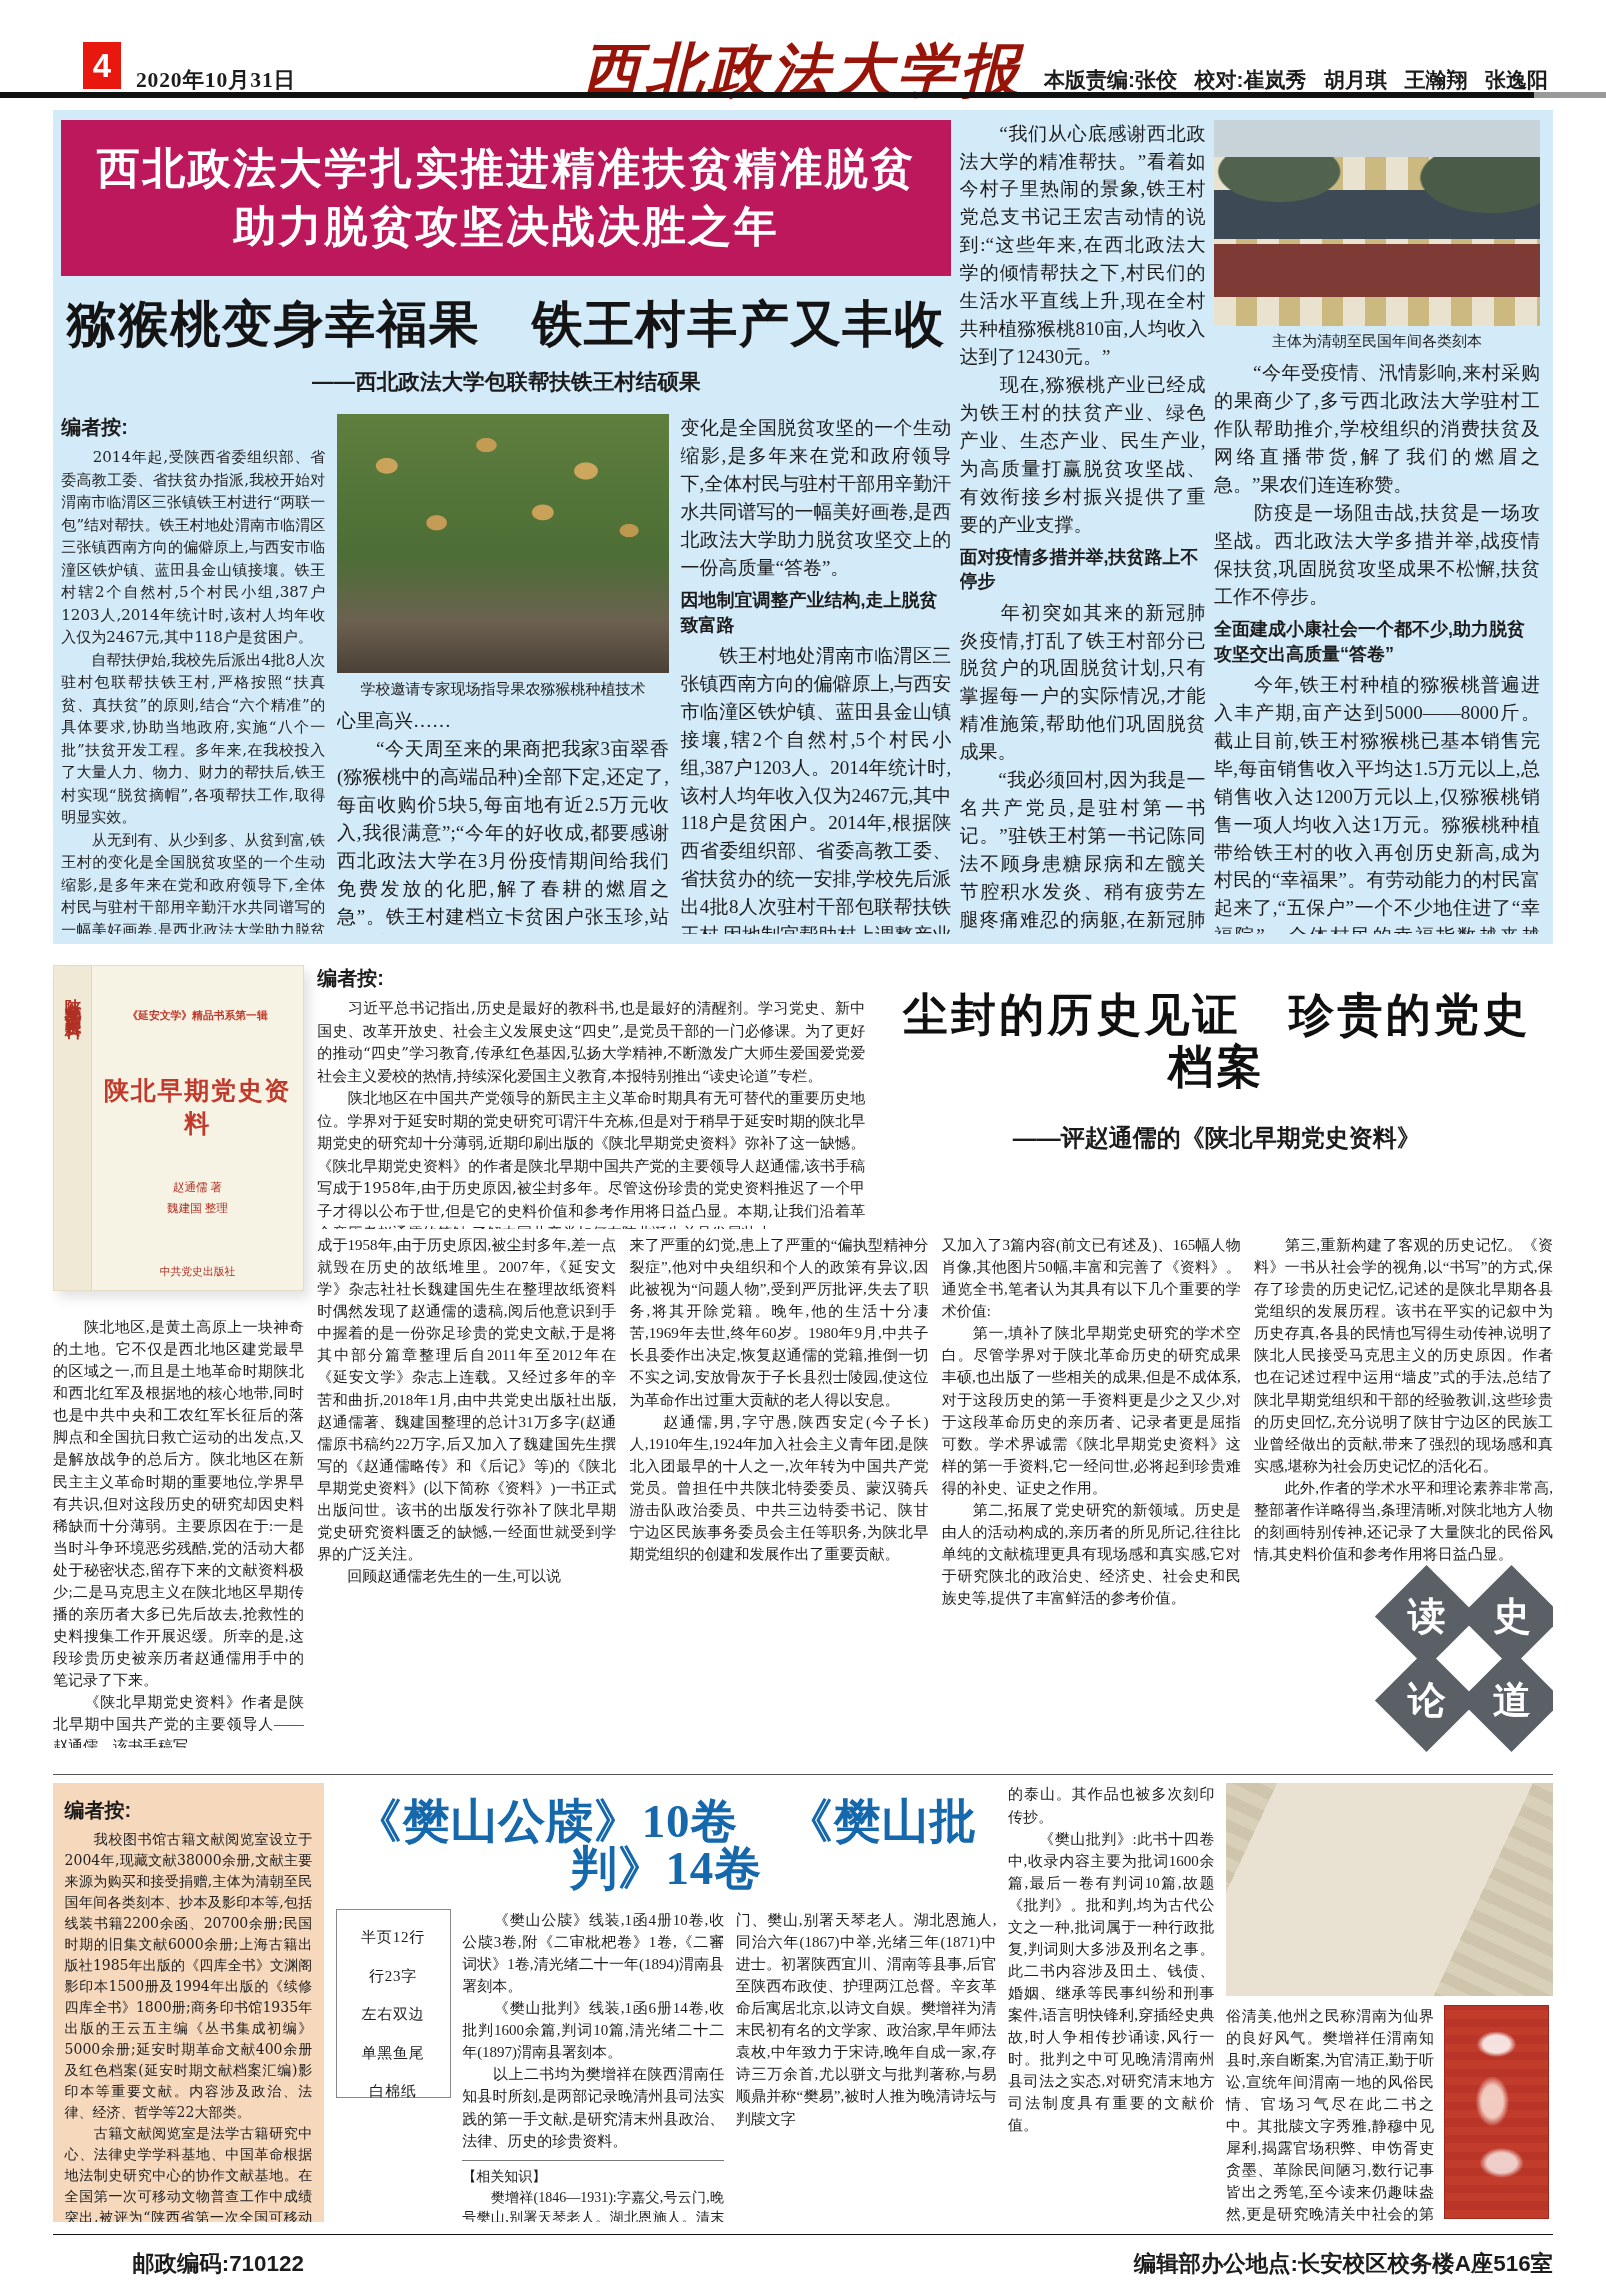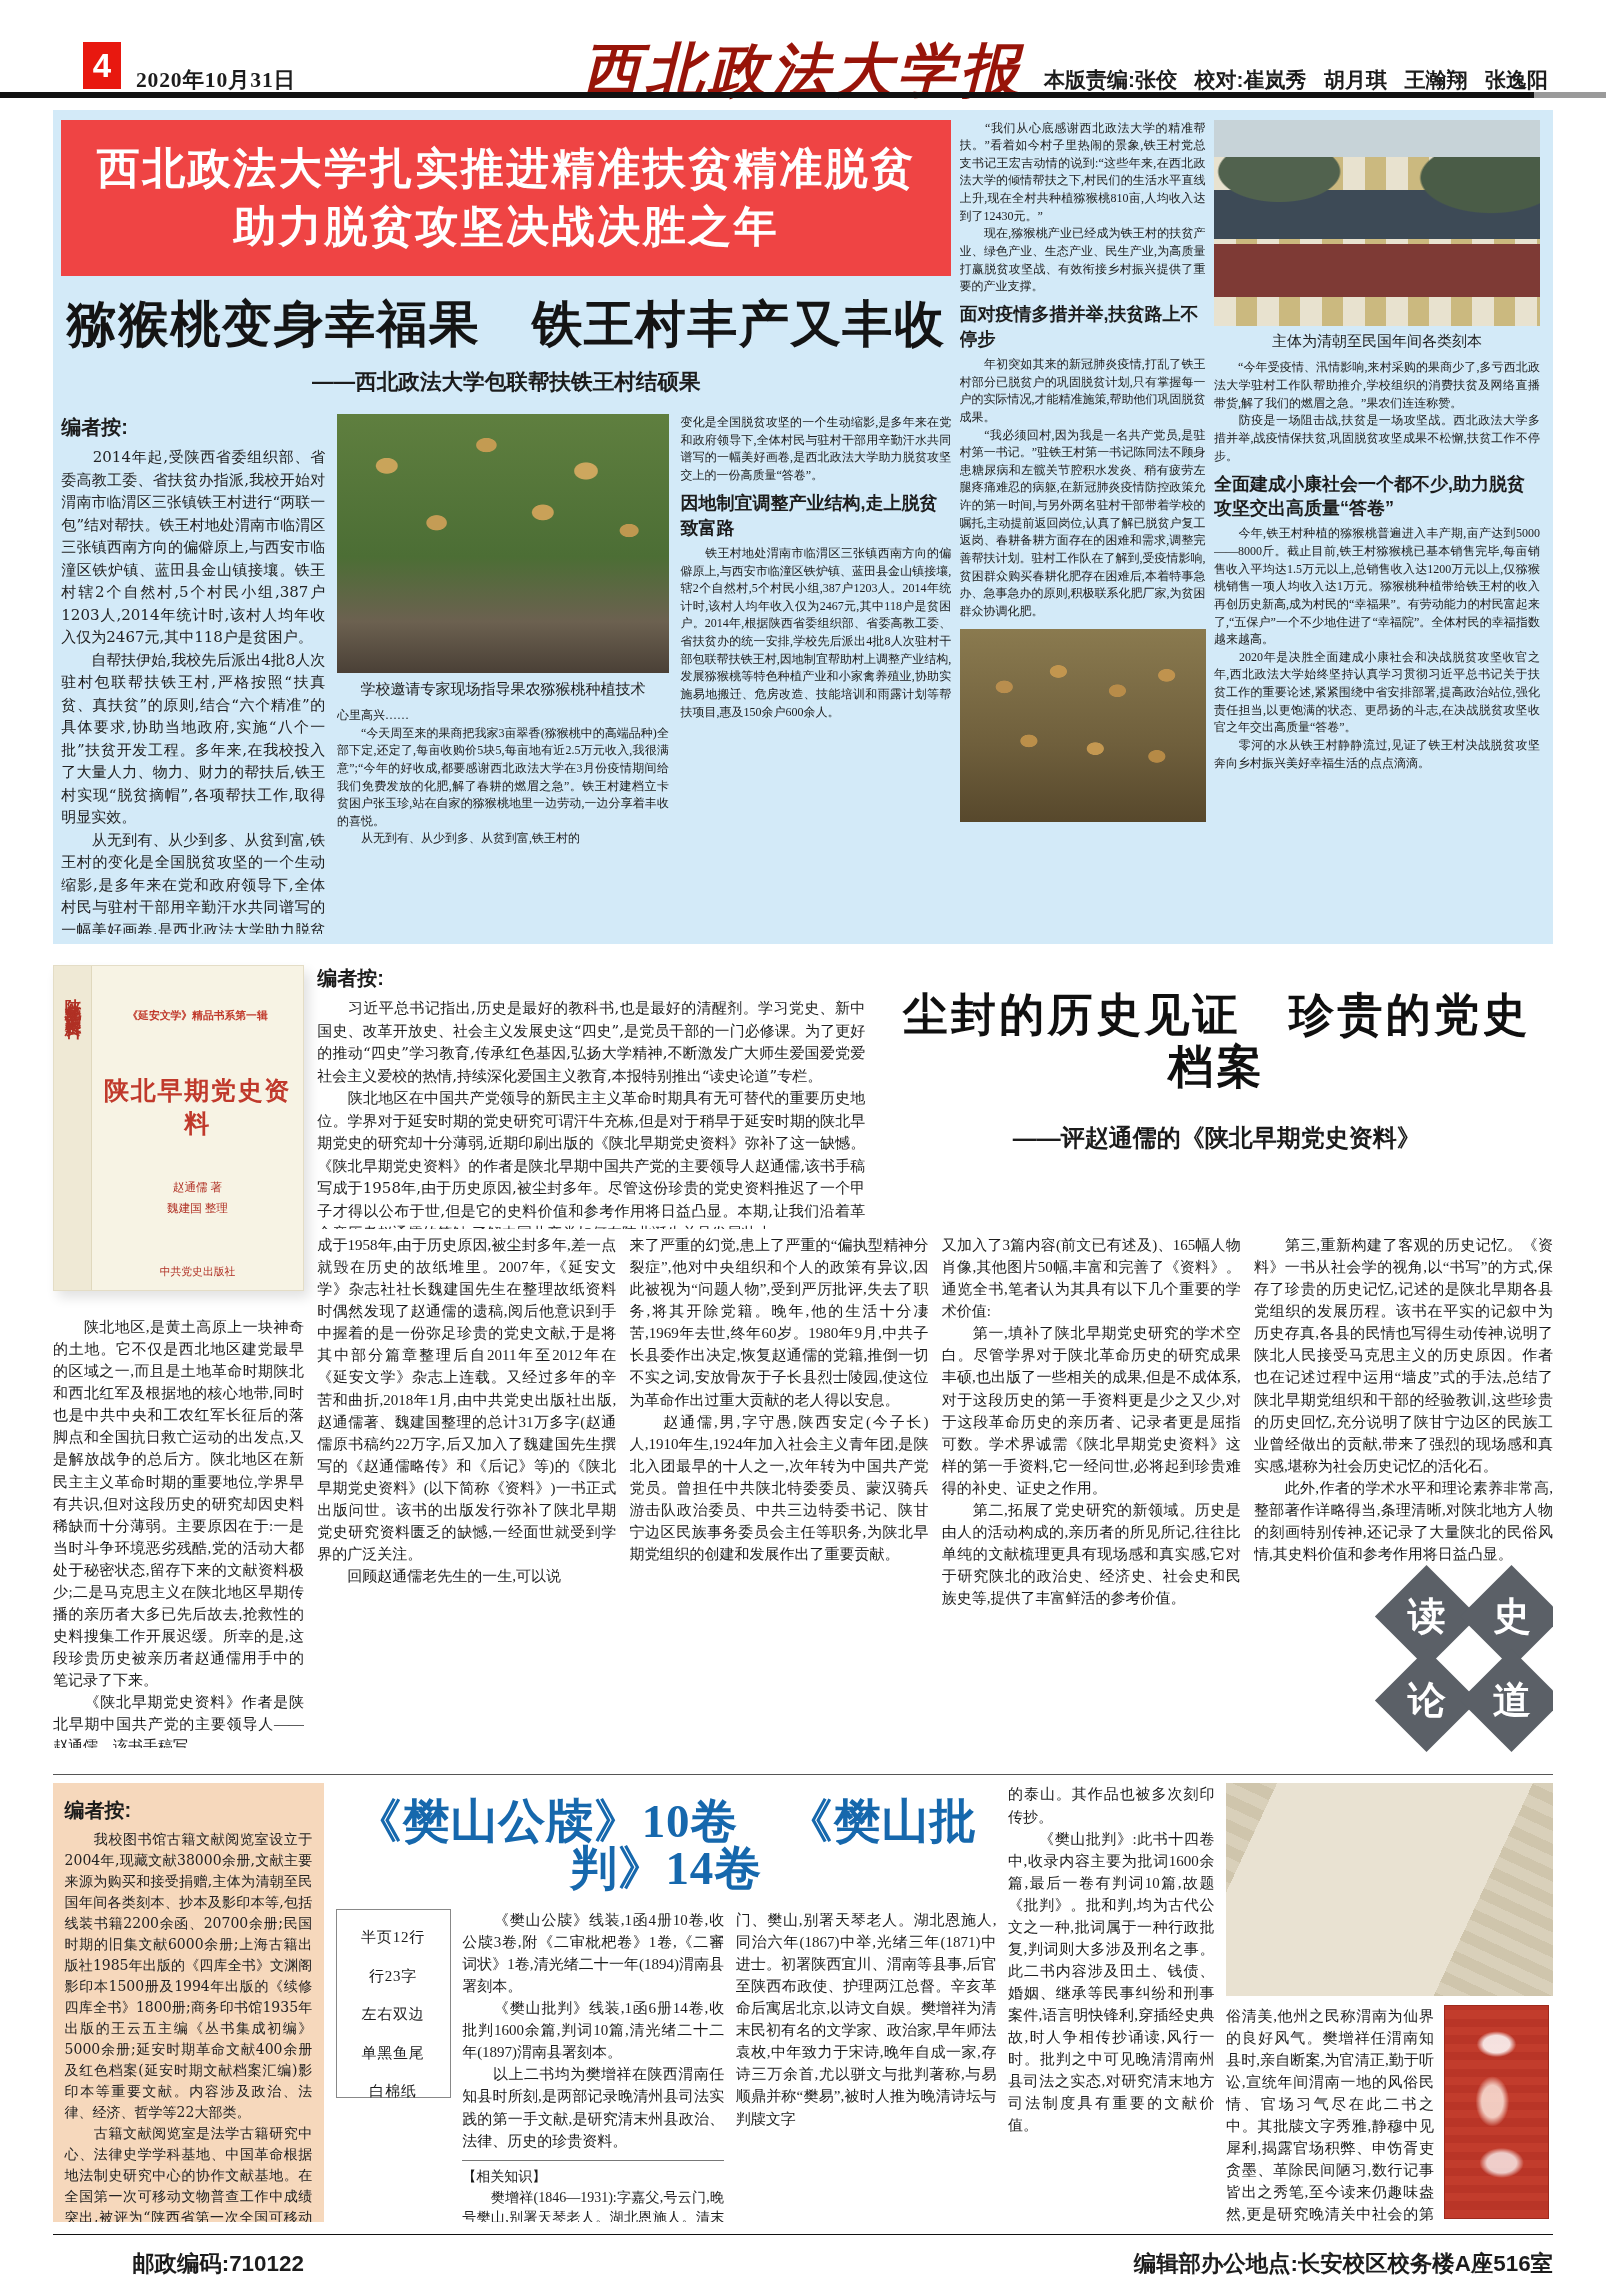"“我们从心底感谢西北政法大学的精准帮扶。”看着如今村子里热闹的景象,铁王村党总支" .bodytxt { font-size: 12px -> 19px }
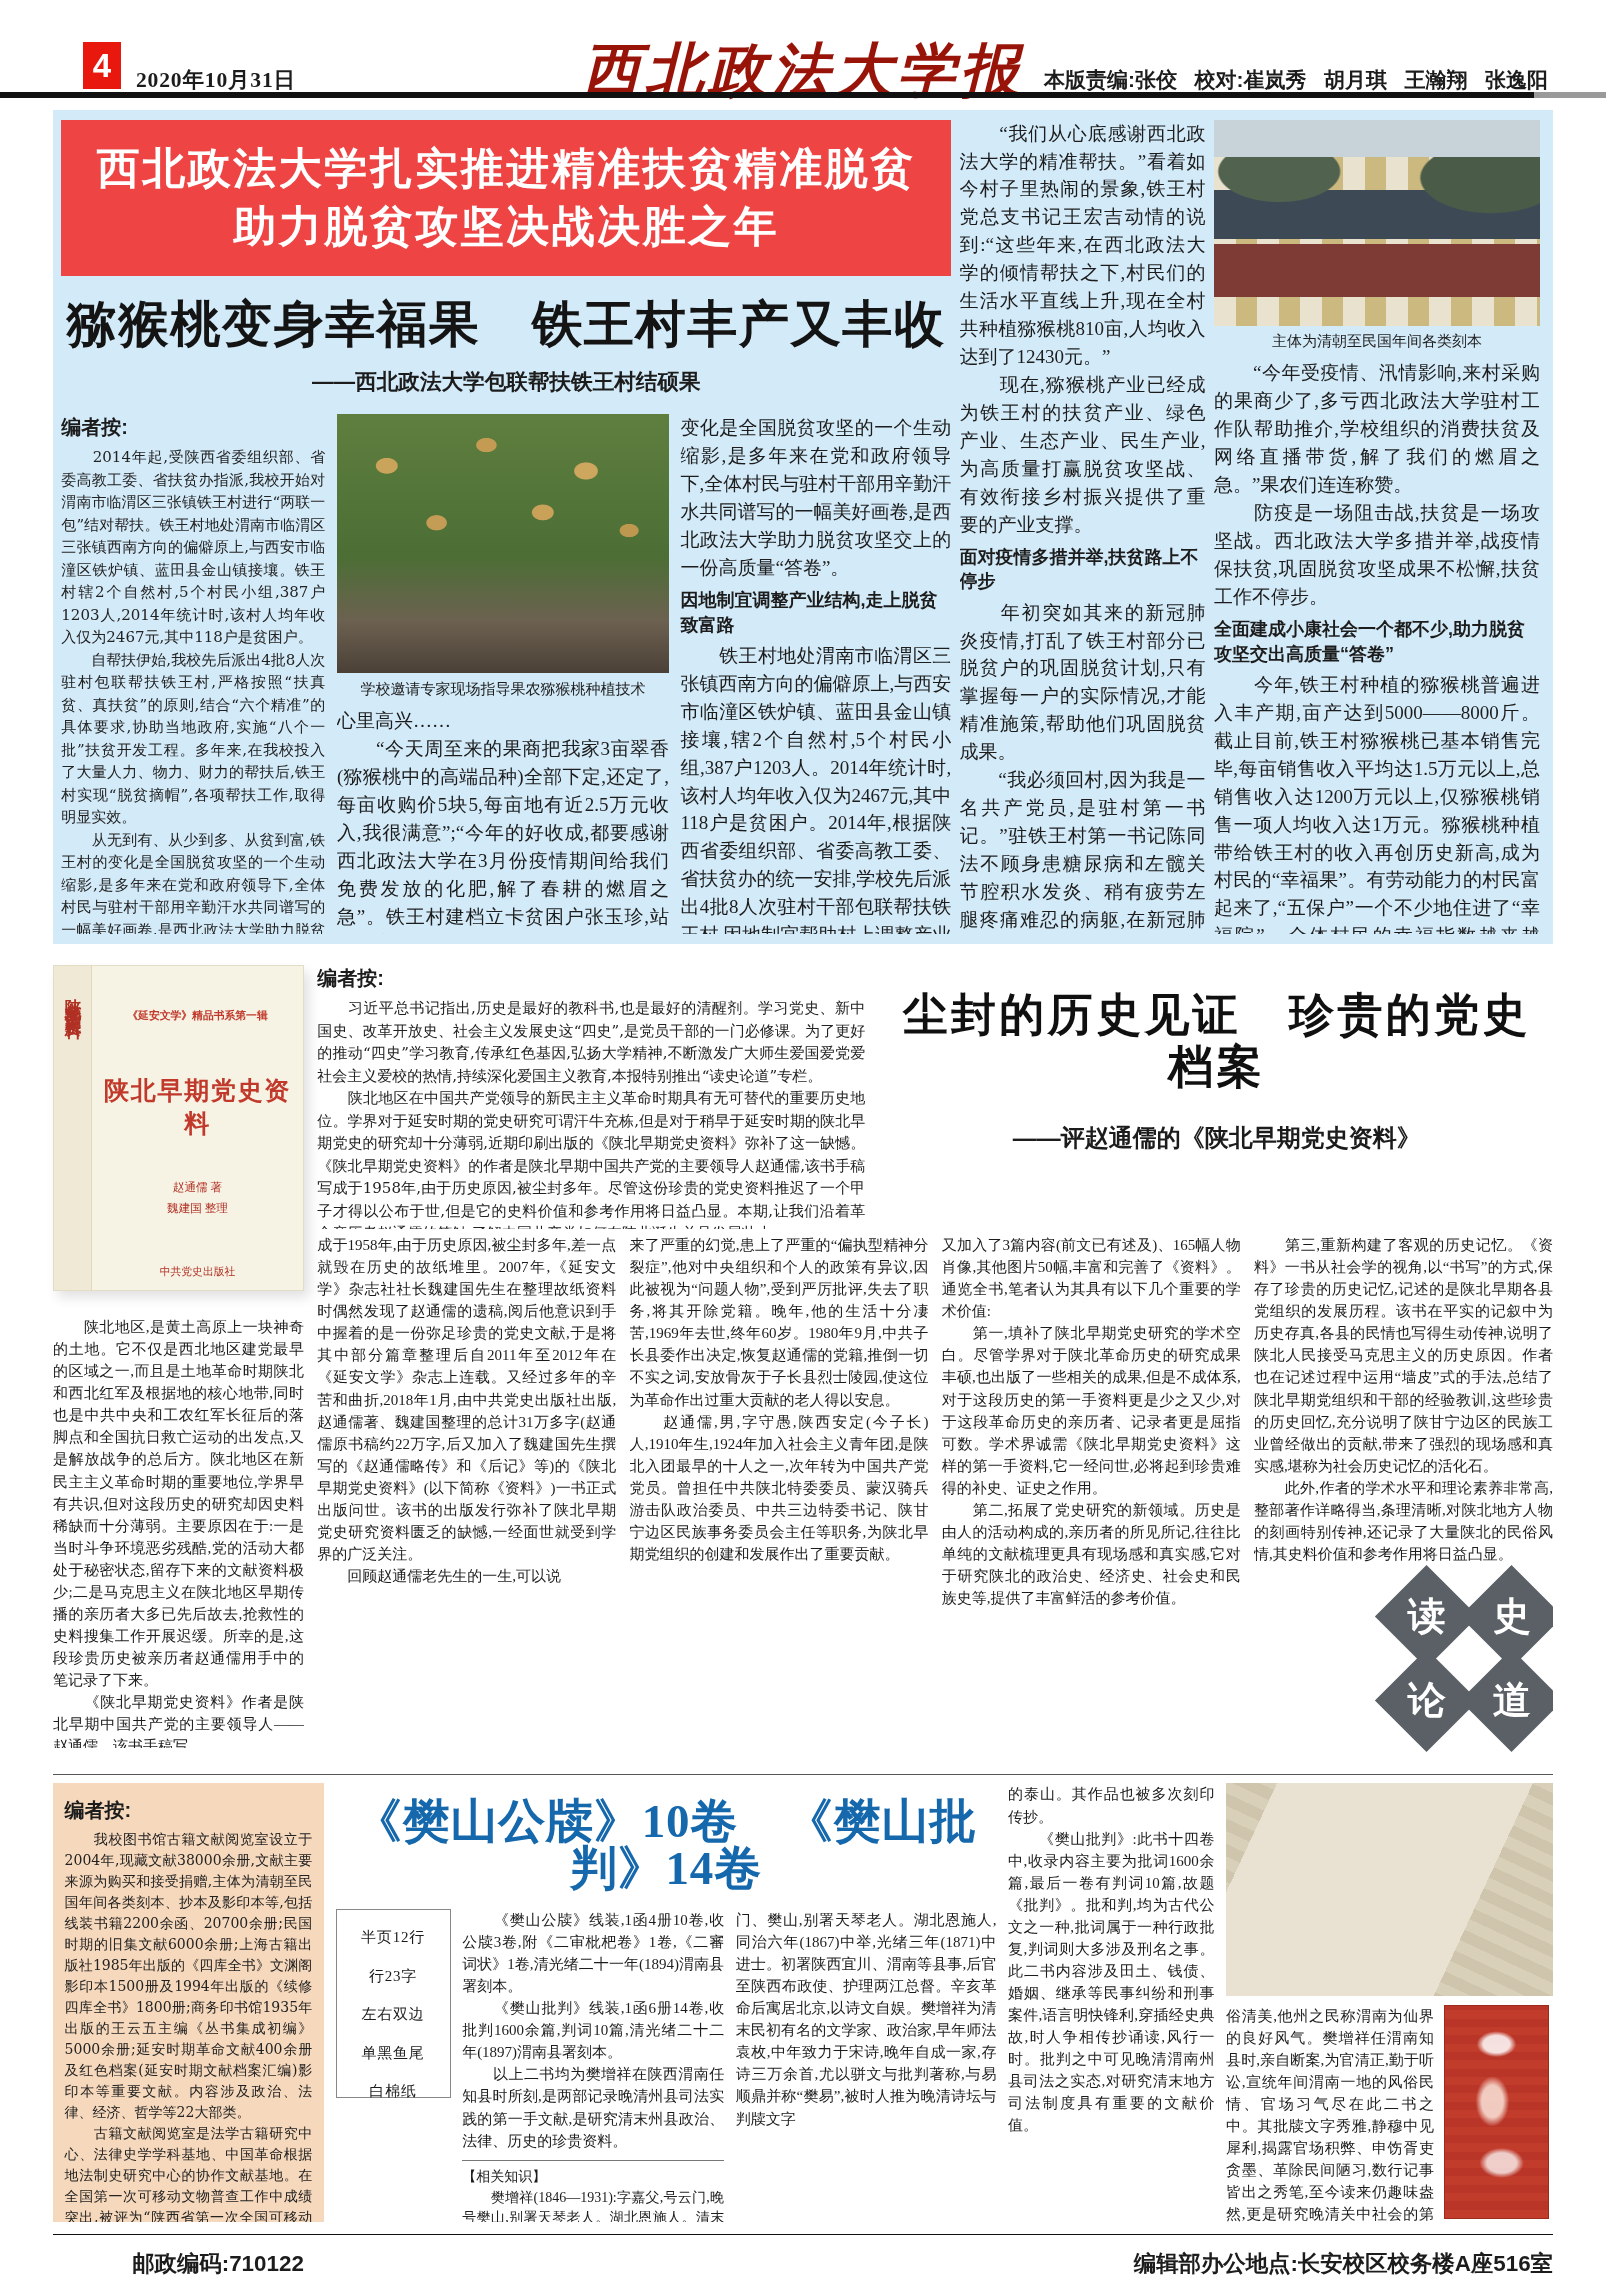"西北政法大学扎实推进精准扶贫精准脱贫" .banner { background: #ef4444 -> #be185d }
